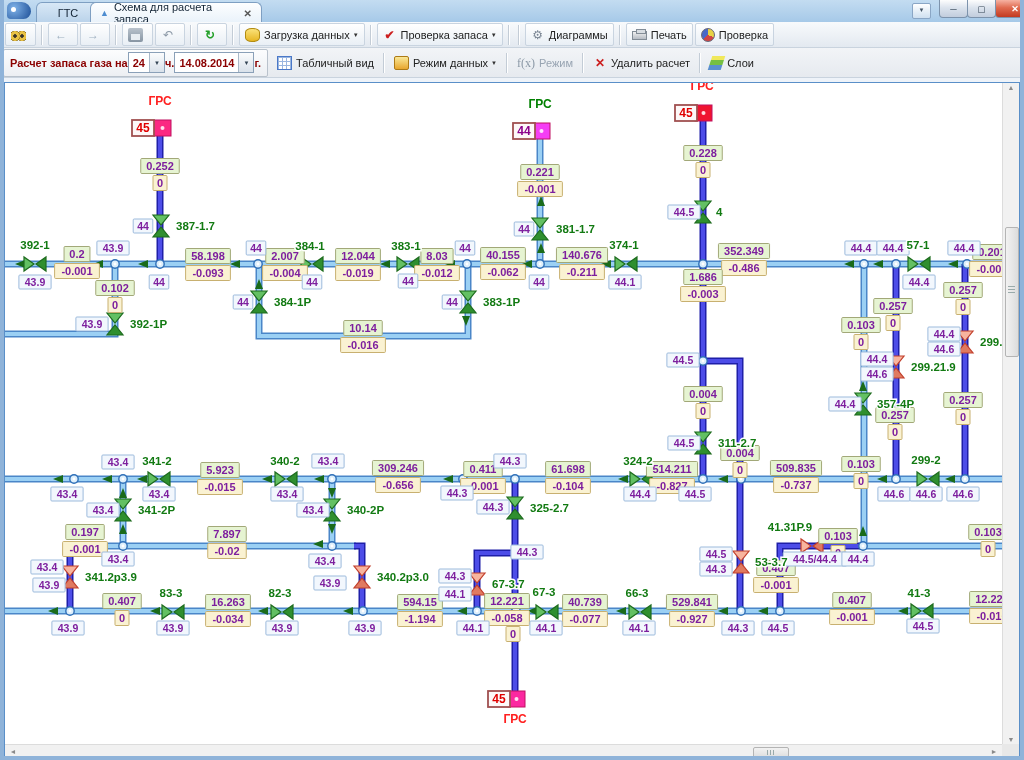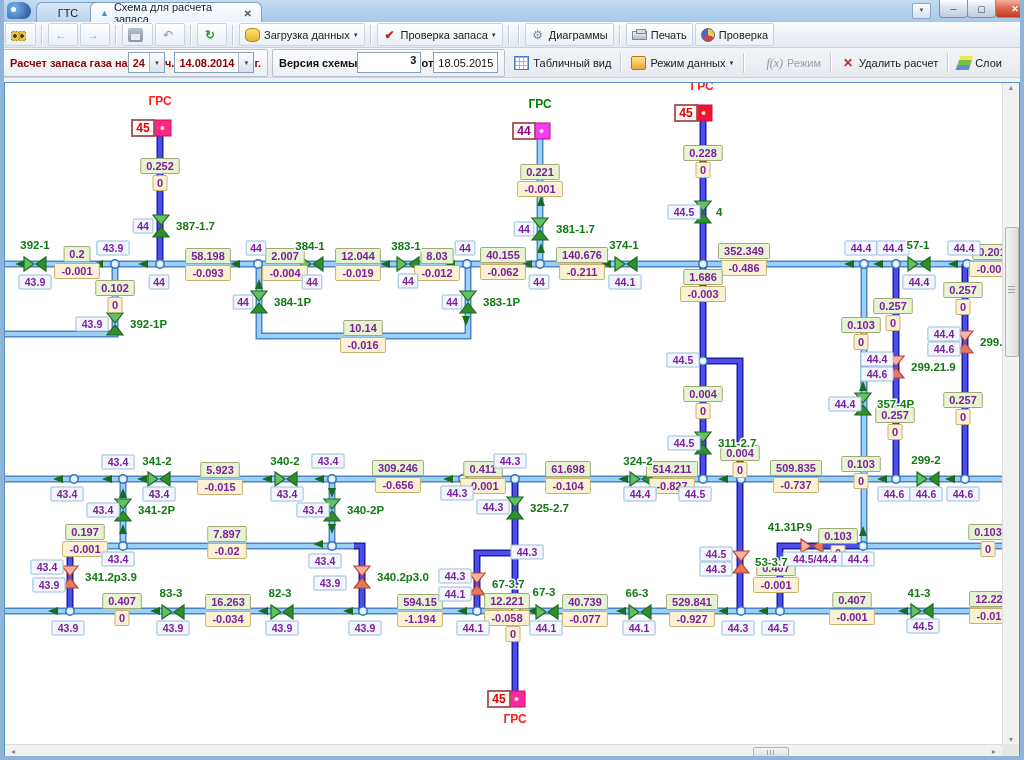"Версия схемы" div.grp { html: <div> <span>Версия схемы</span> <span>3</span> <span>от</span> <span> <span>18.05.2015</span> </span> </div> -> none }
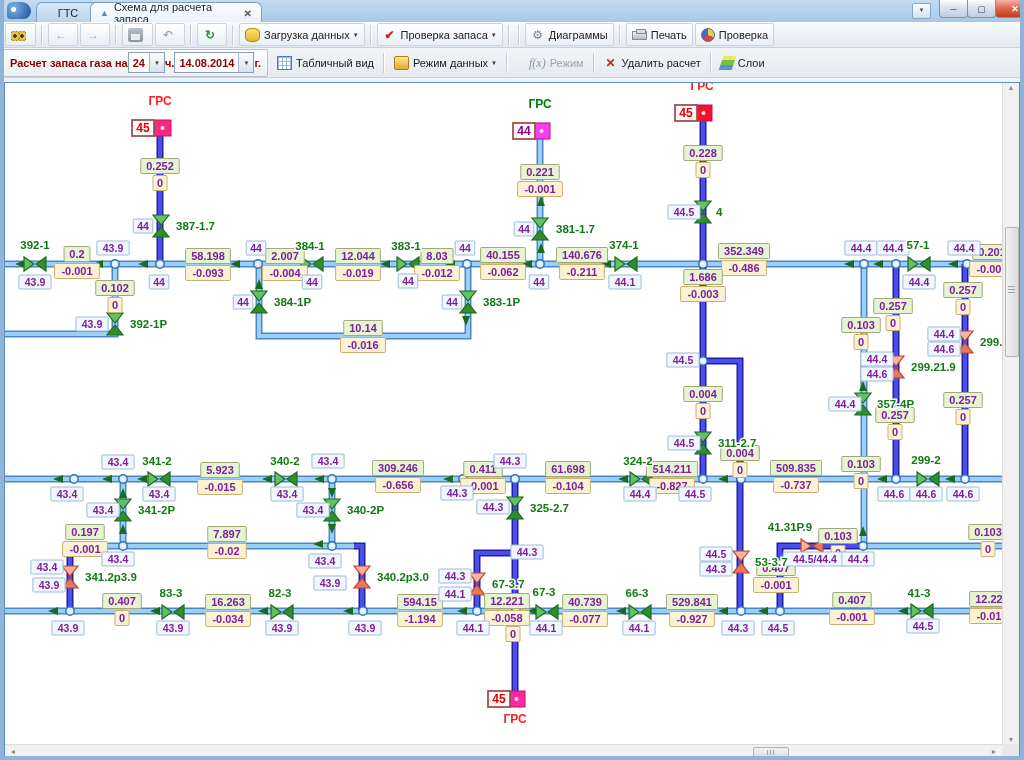"f(x)" .ic-fx { font-style: italic -> none; margin-left: 12px -> none }
